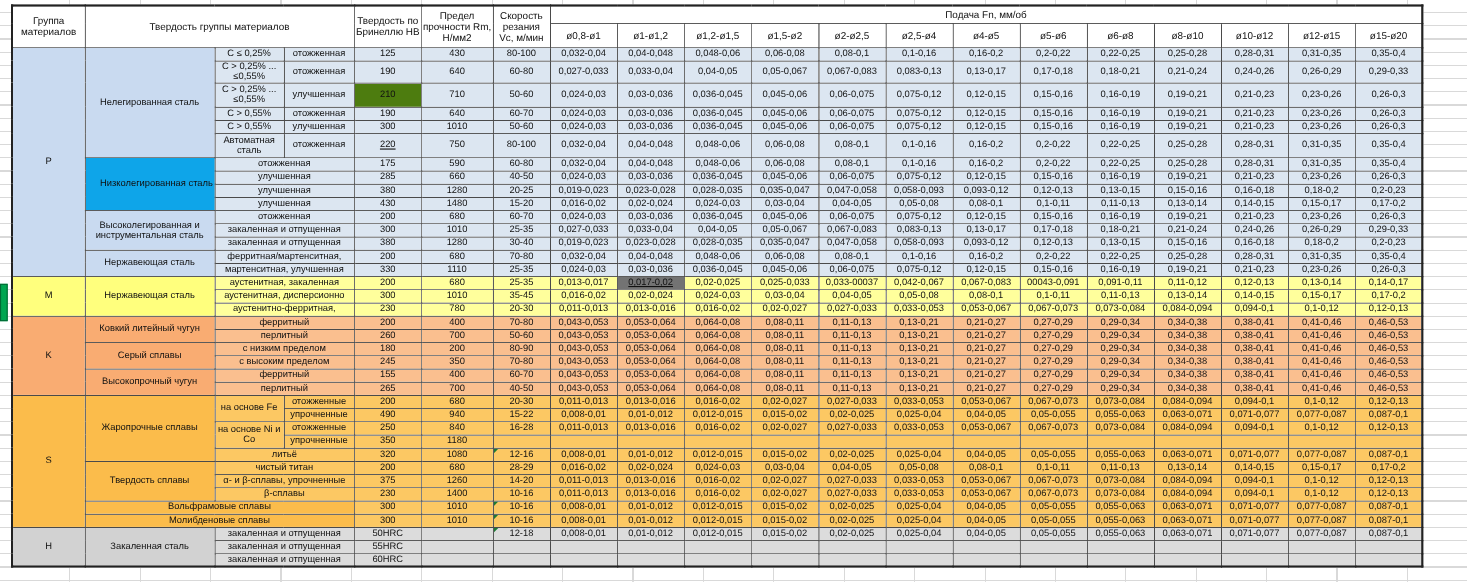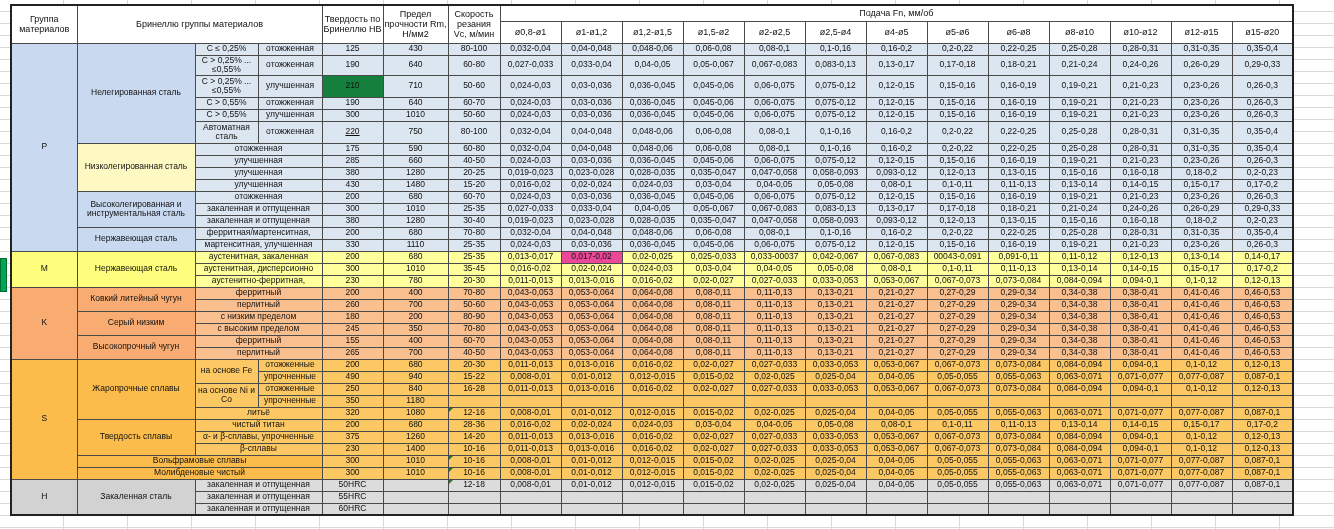"Бринеллю группы материалов" th { text: Бринеллю -> Твердость }
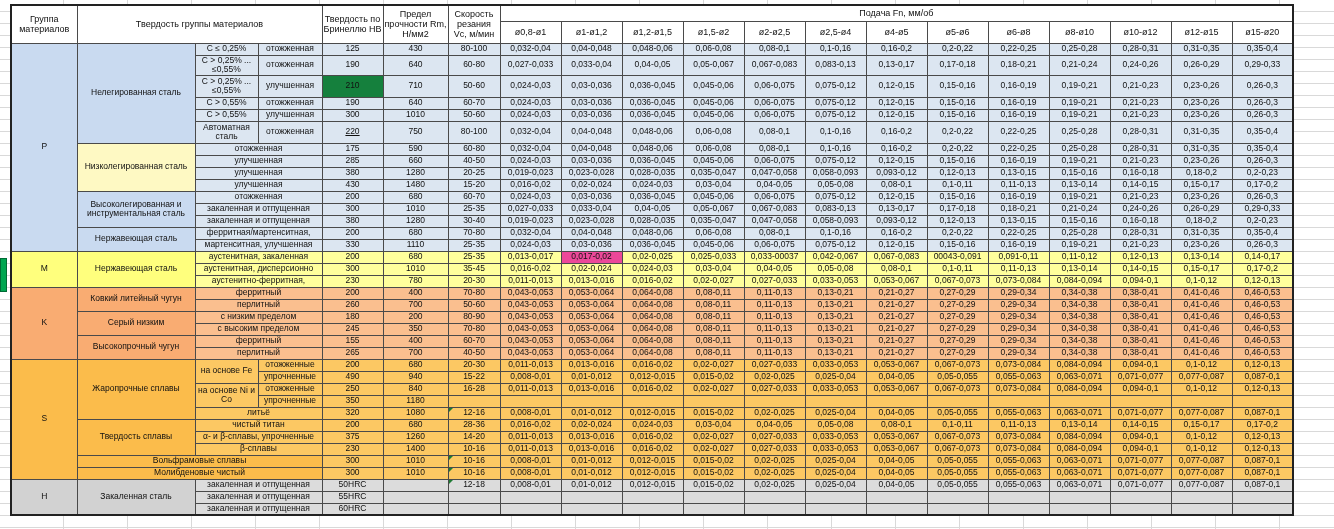"210" td { background: #15803d -> #4d7c0f }
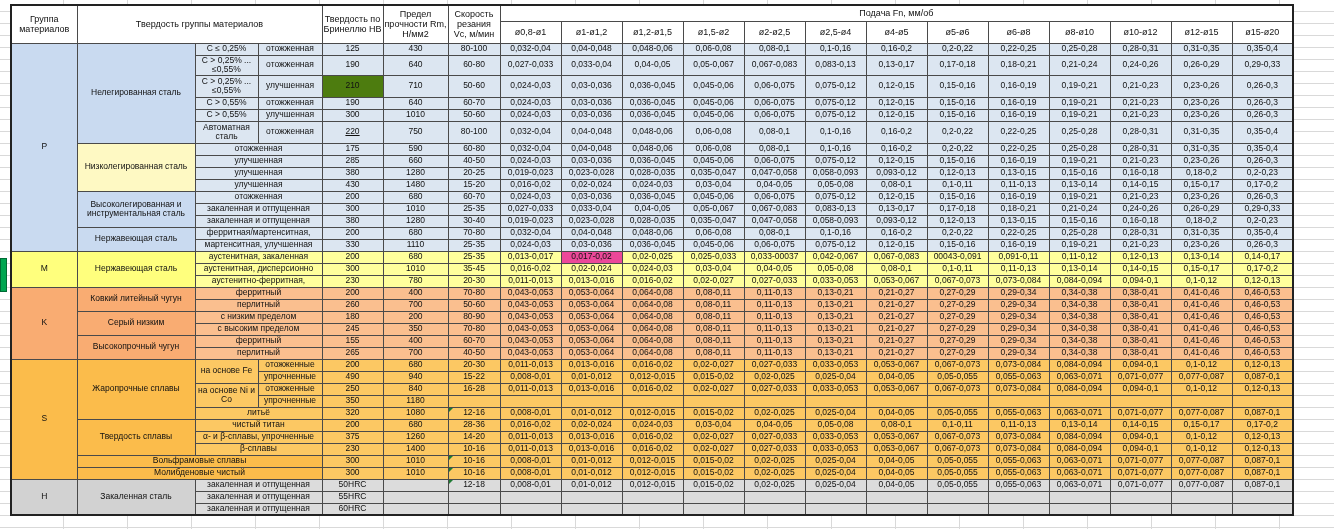"Низколегированная сталь" td { background: #fef9c3 -> #0ea5e9; text-align: none -> right }
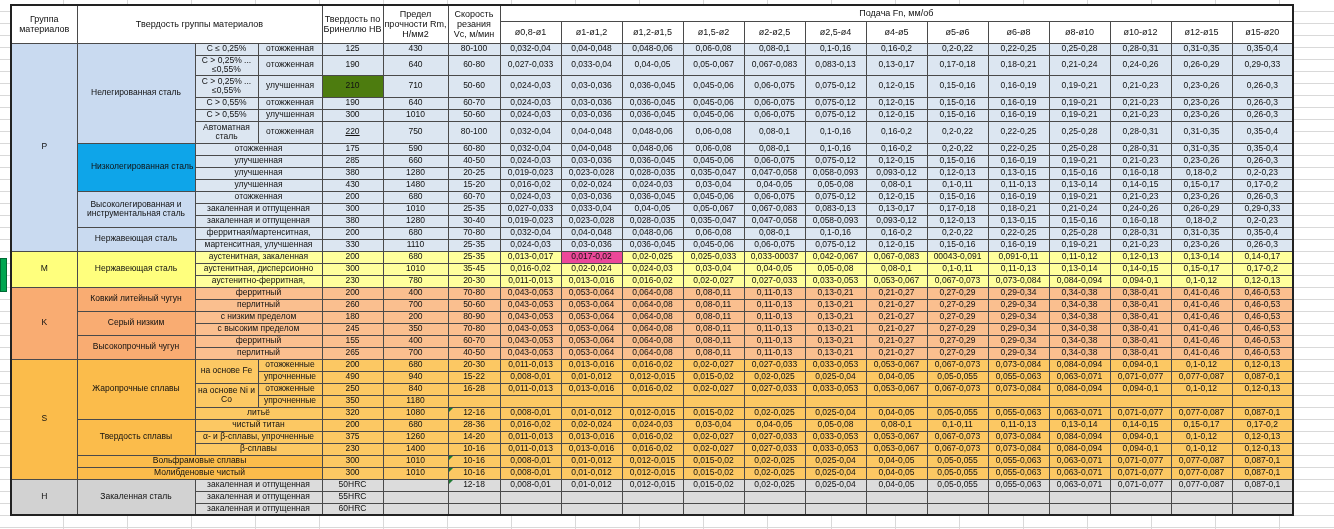"0,017-0,02" td { background: #ec4899 -> #737373; text-decoration: none -> underline }
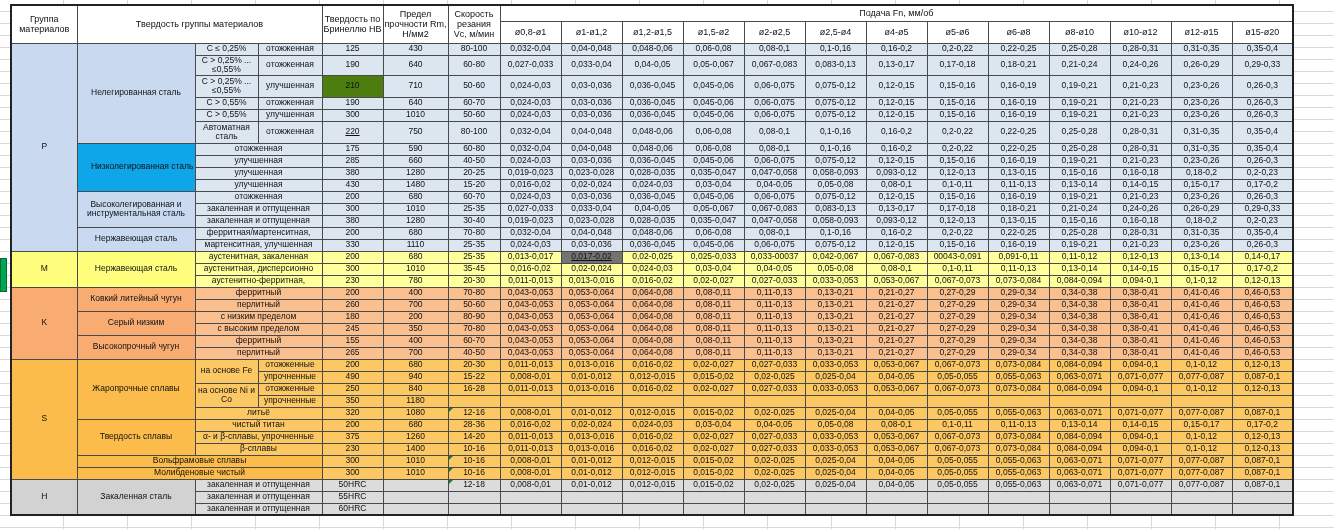"Серый низким" td { text: низким -> сплавы }
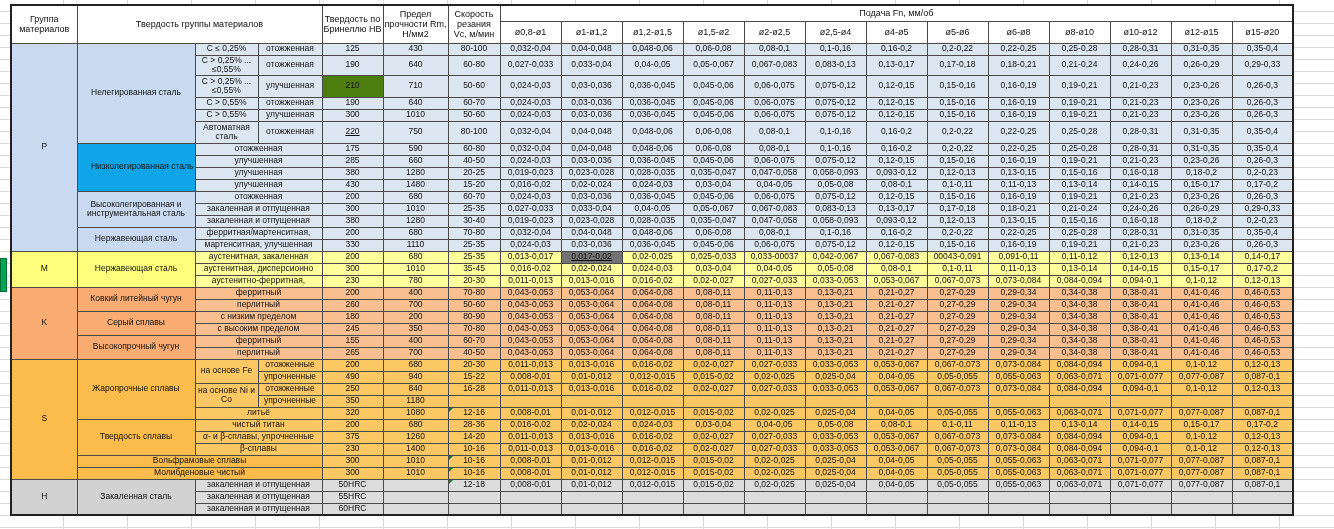"28-36" td { text: 28-36 -> 28-29 }
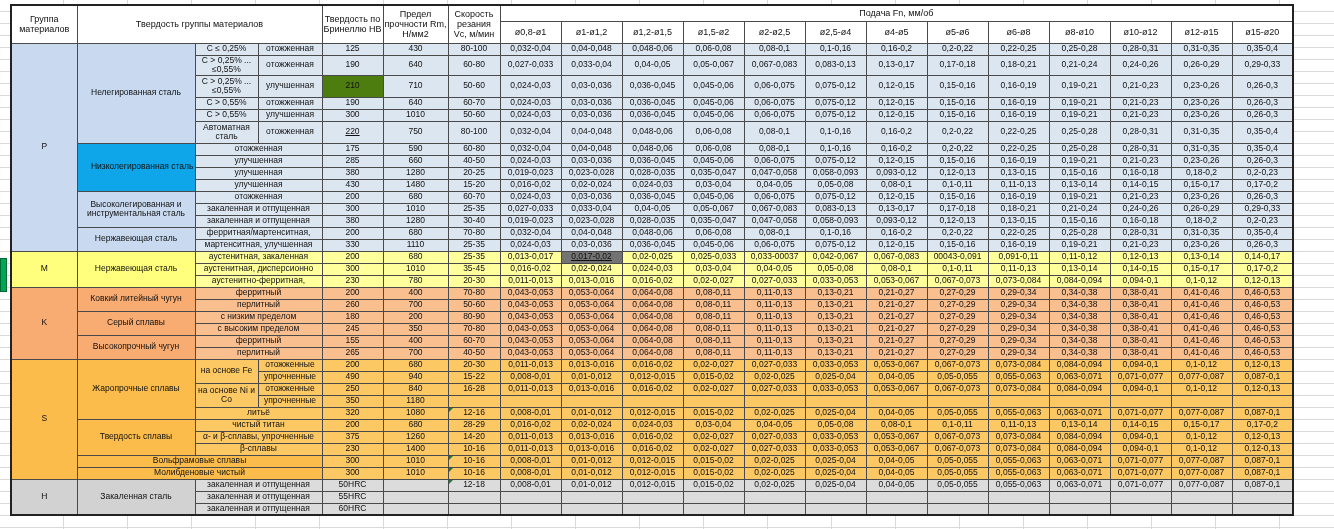"Молибденовые чистый" td { text: чистый -> сплавы }
